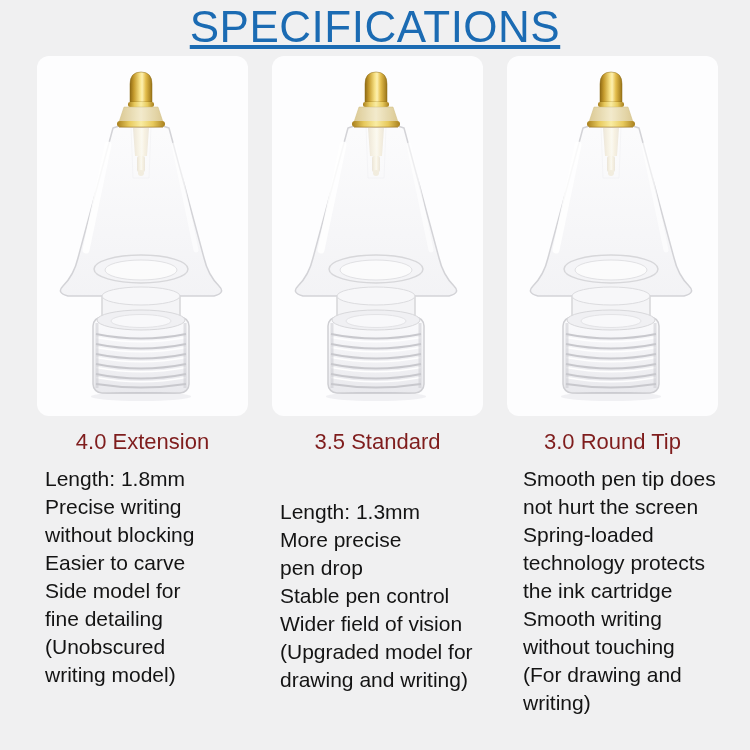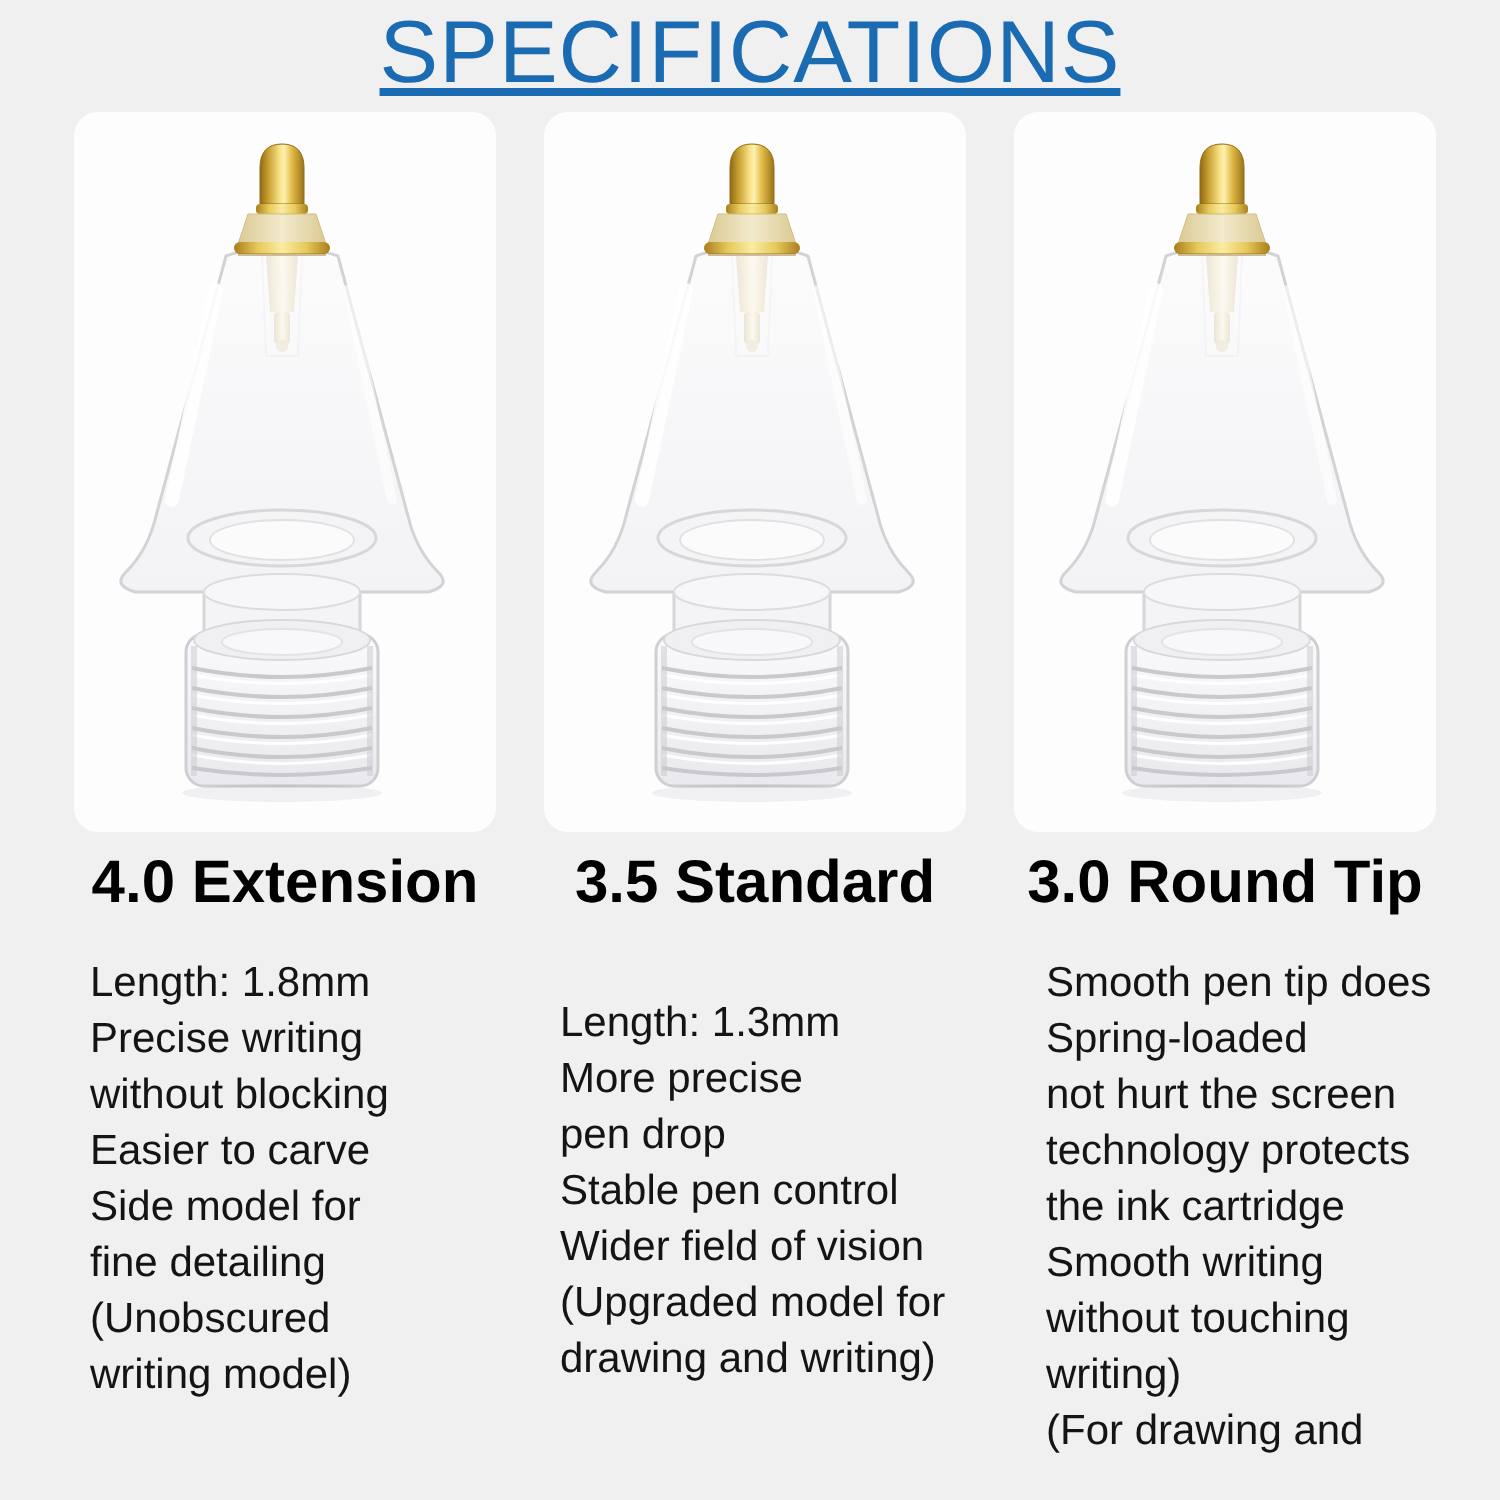"4.0 Extension" .product-name { color: #000000 -> #7f1d1d; font-size: 30px -> 22px; font-weight: bold -> none }
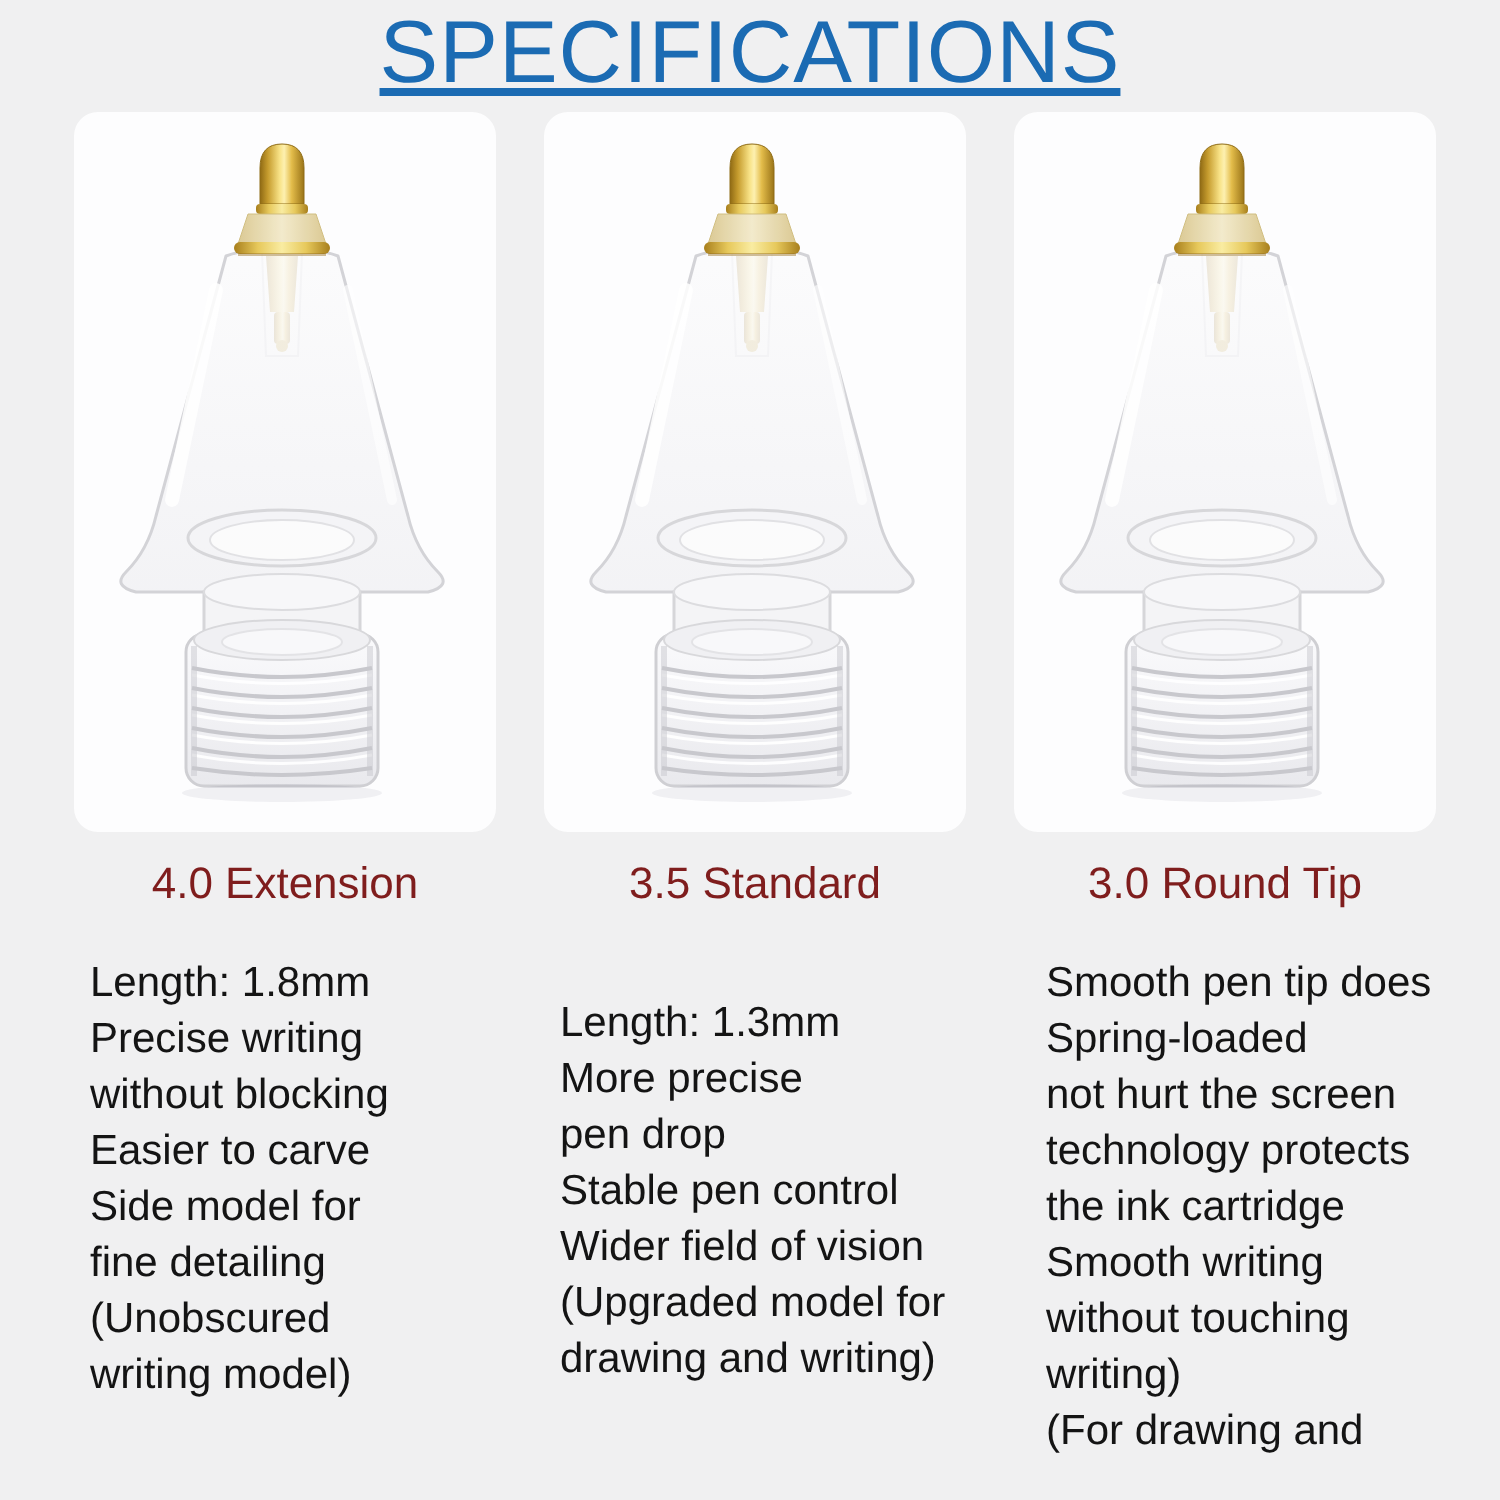"Length: 1.8mm" .product-specs { margin-top: 19px -> 6px }
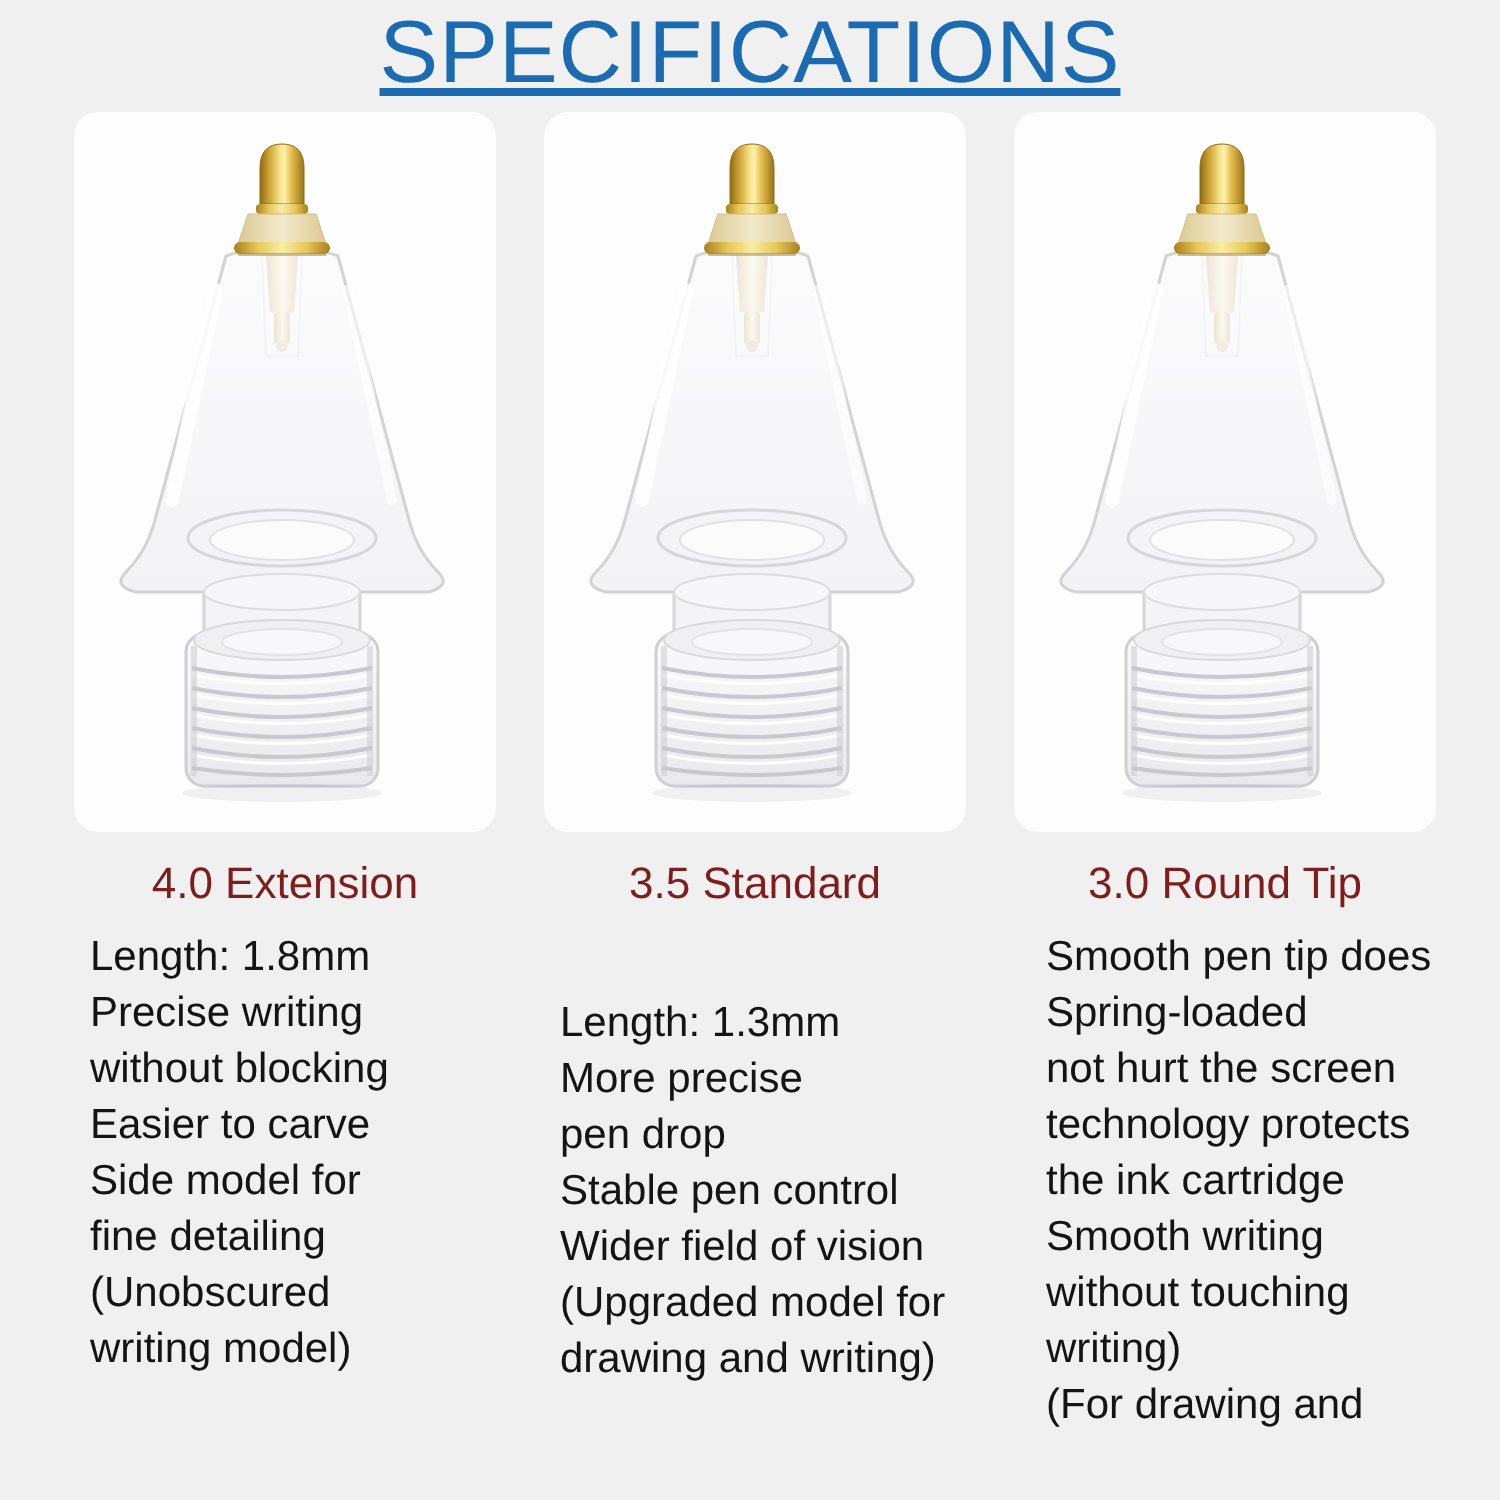"Spring-loaded" div.spec-line { order: before "not hurt the screen" -> after "not hurt the screen" }
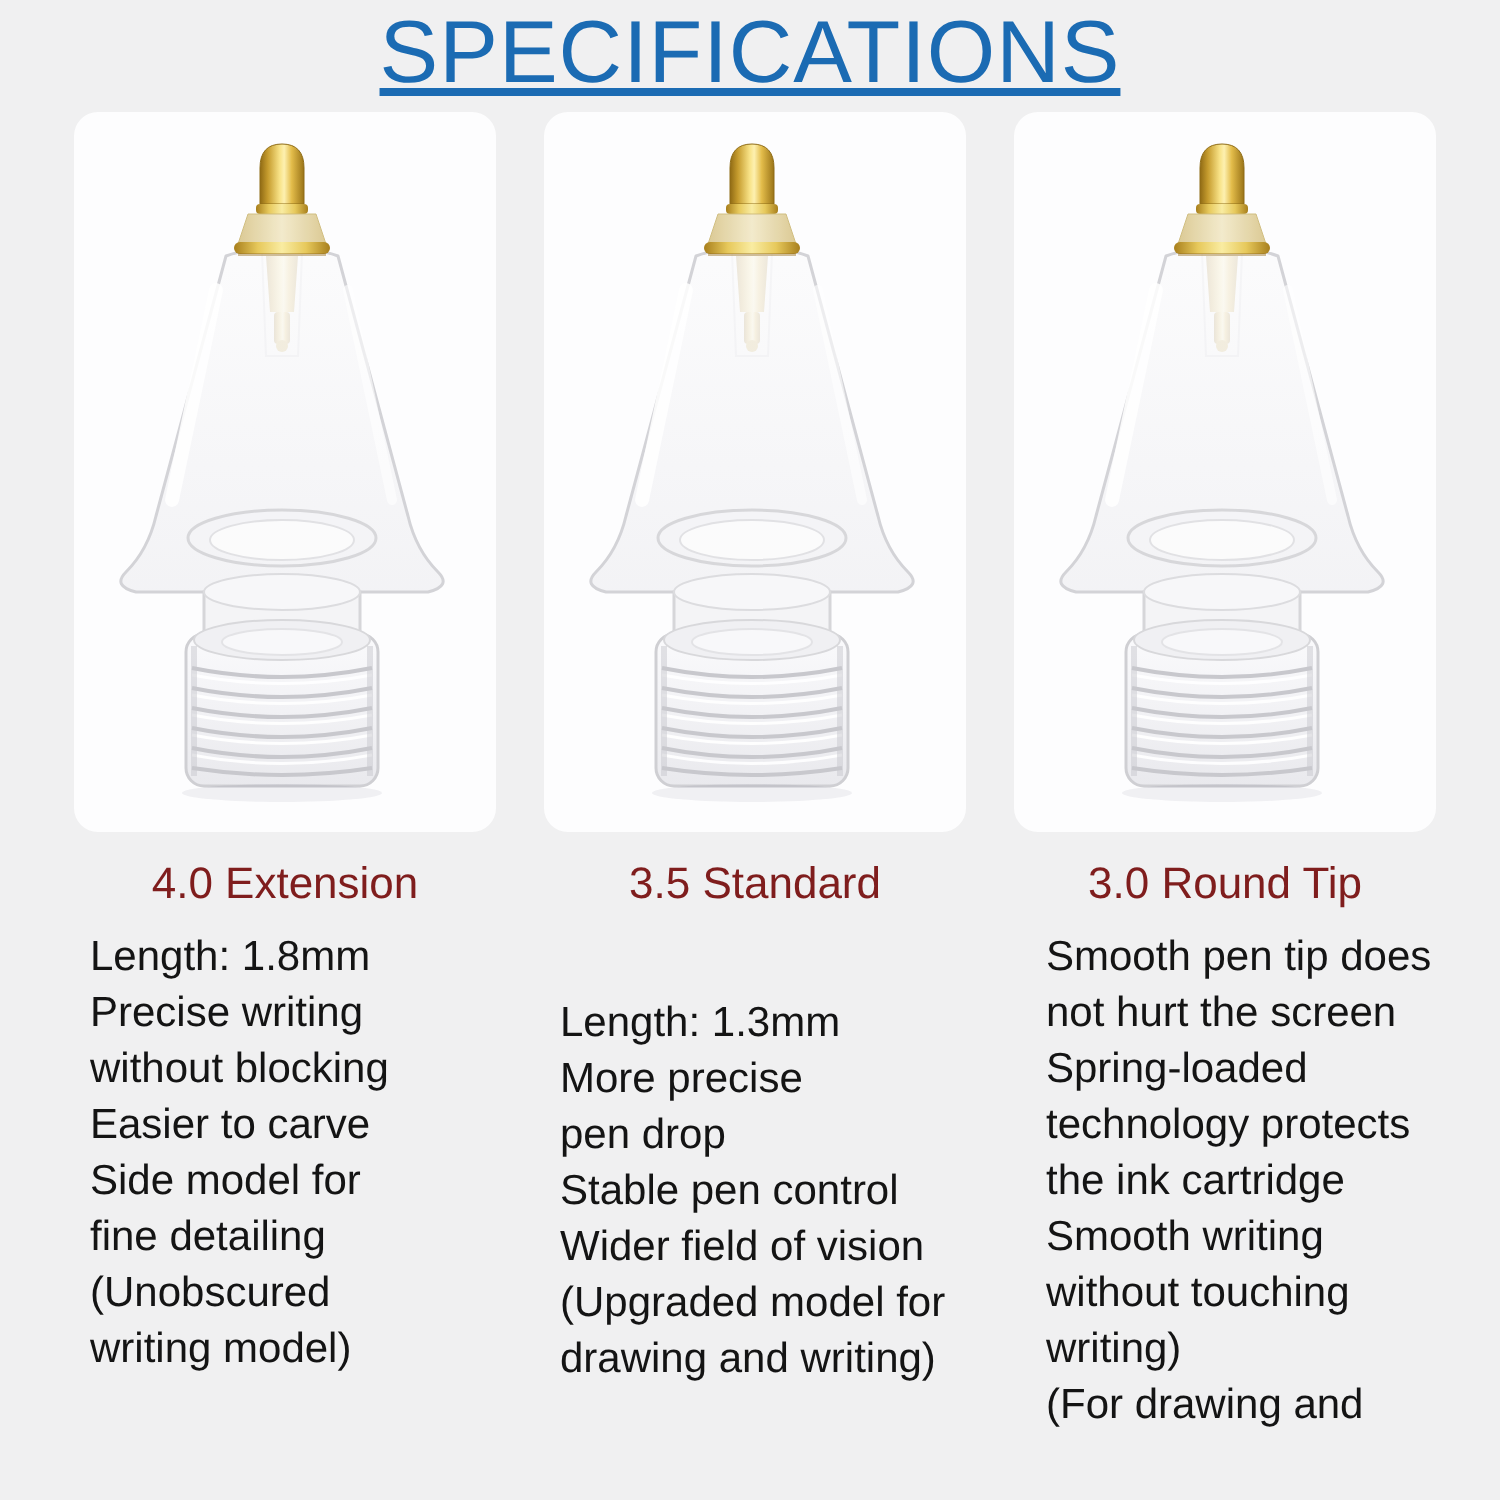"writing)" div.spec-line { order: before "(For drawing and" -> after "(For drawing and" }
